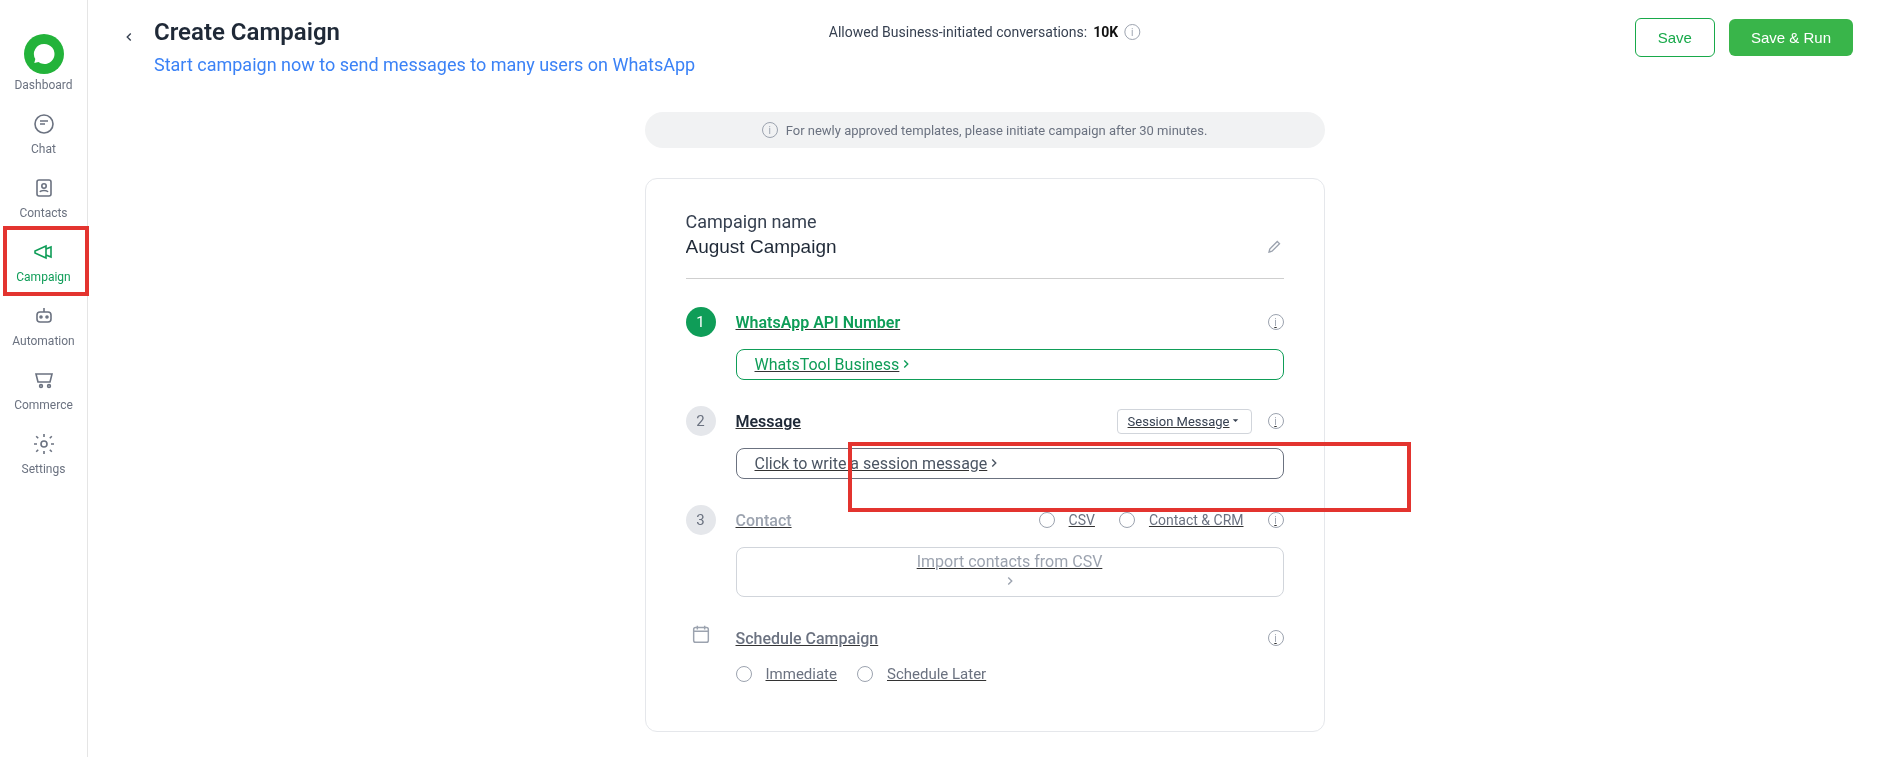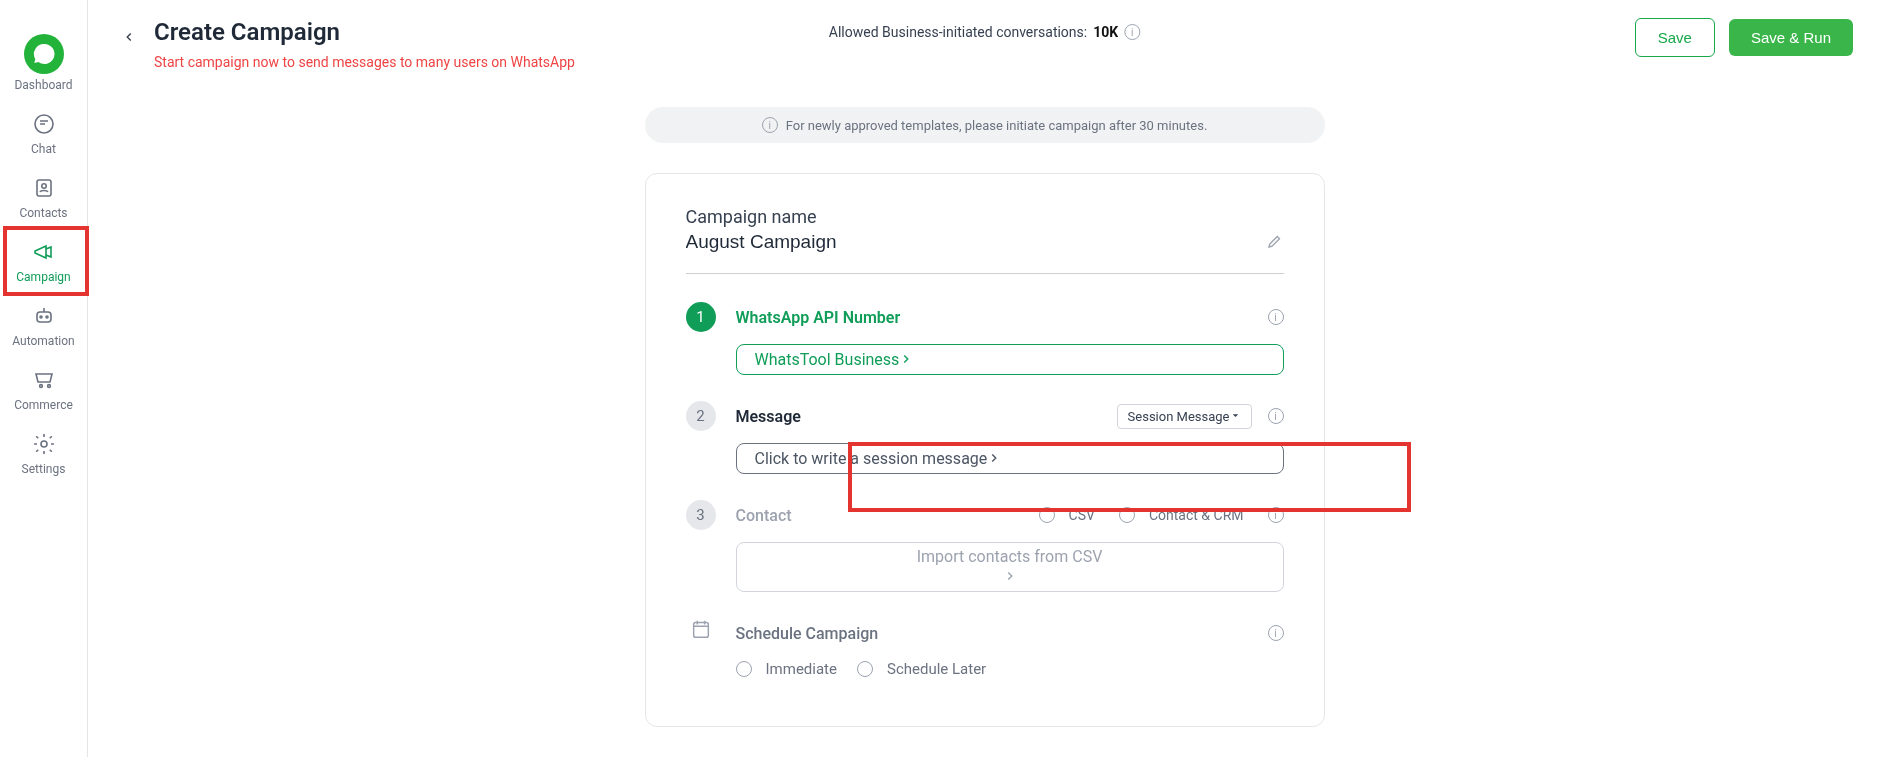"Start campaign now to send" .title-block p { color: #ef4444 -> #3b82f6; font-size: 14px -> 18px }
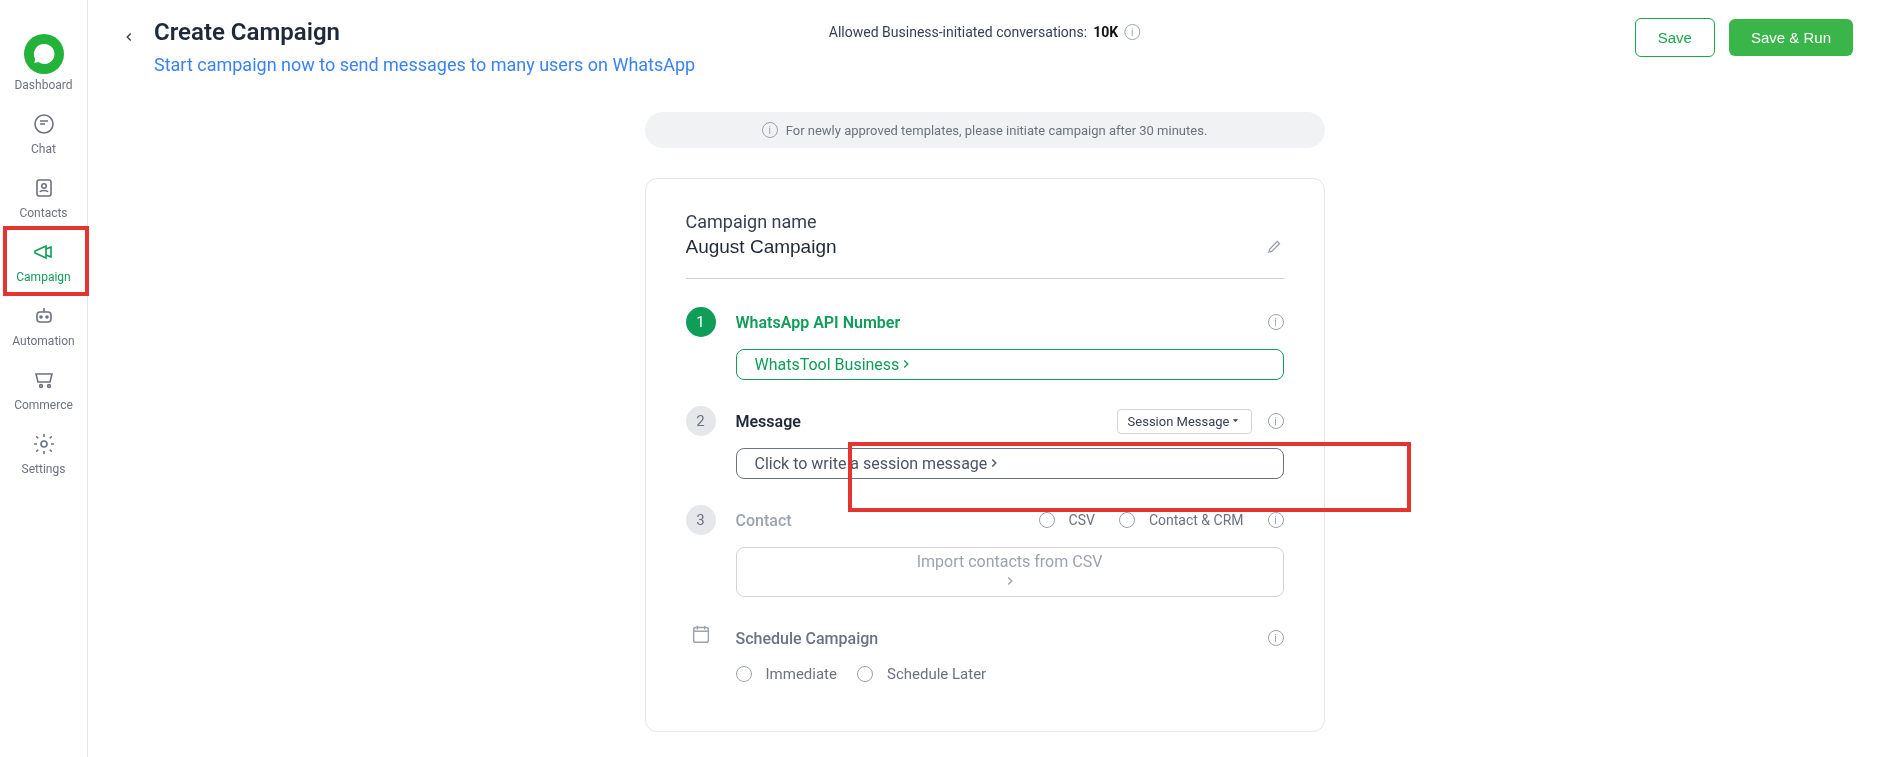"WhatsApp API Number" .step-body { text-decoration: none -> underline }
